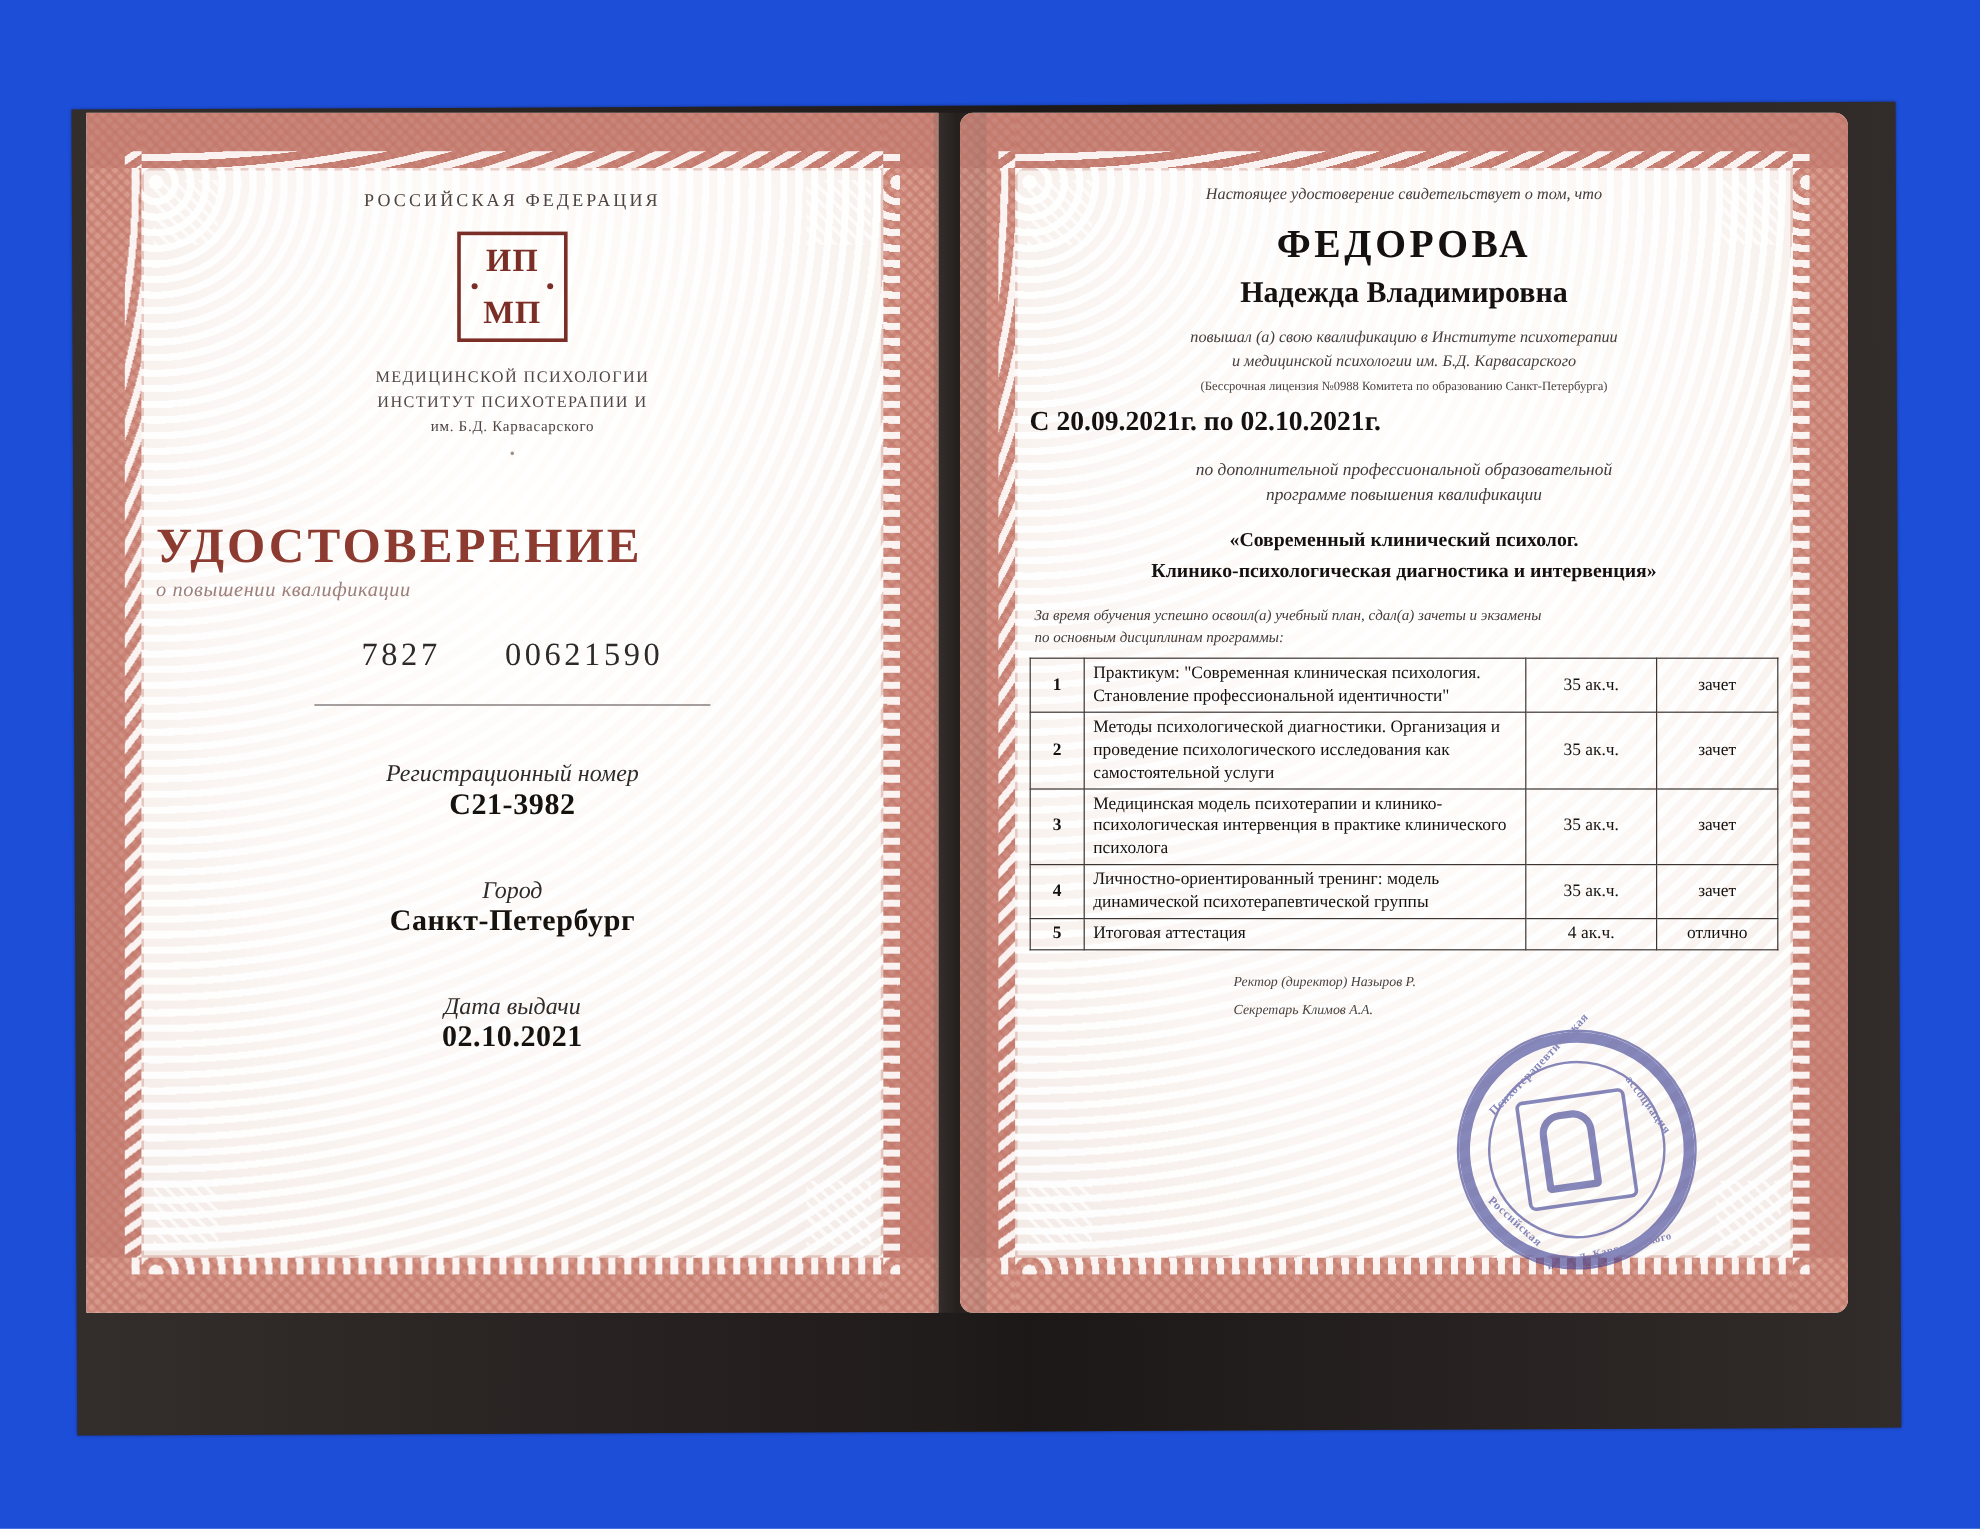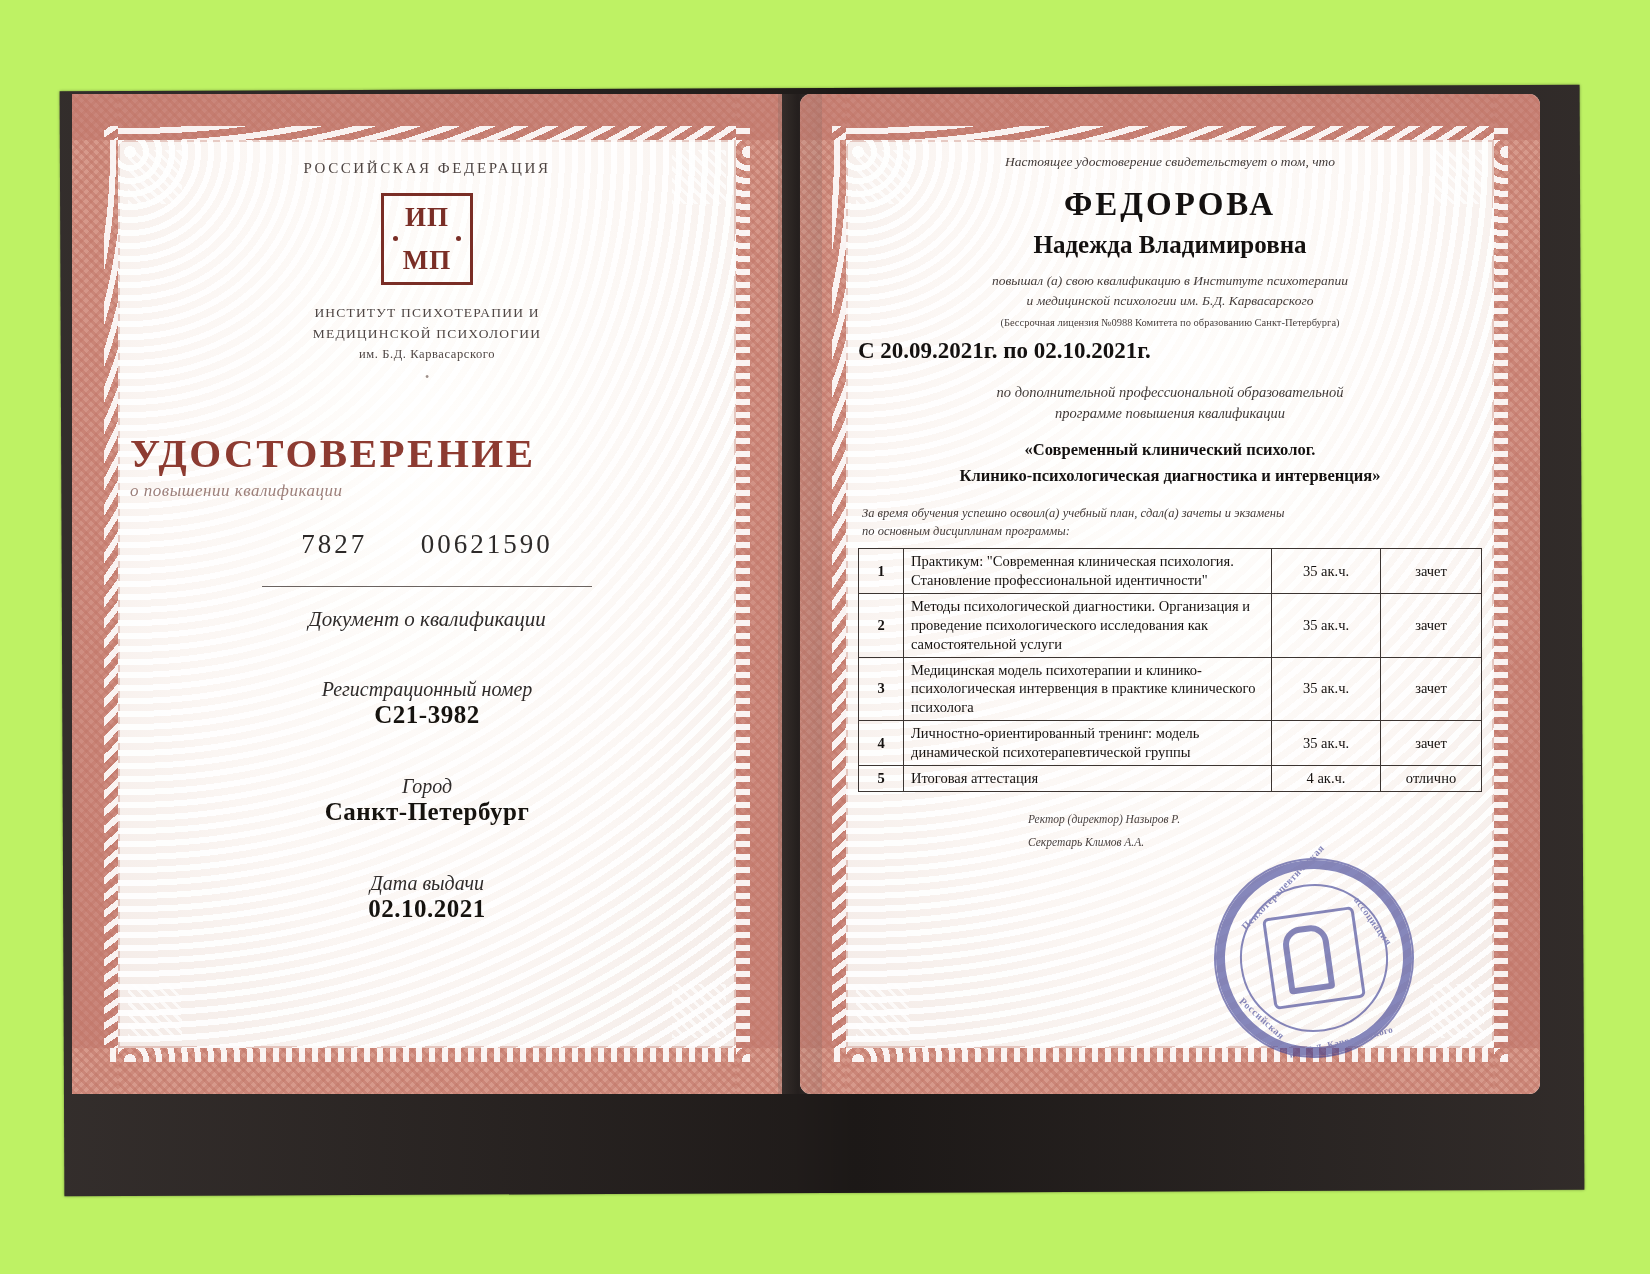"РОССИЙСКАЯ ФЕДЕРАЦИЯ" .scan { background: #bef264 -> #1d4ed8 }
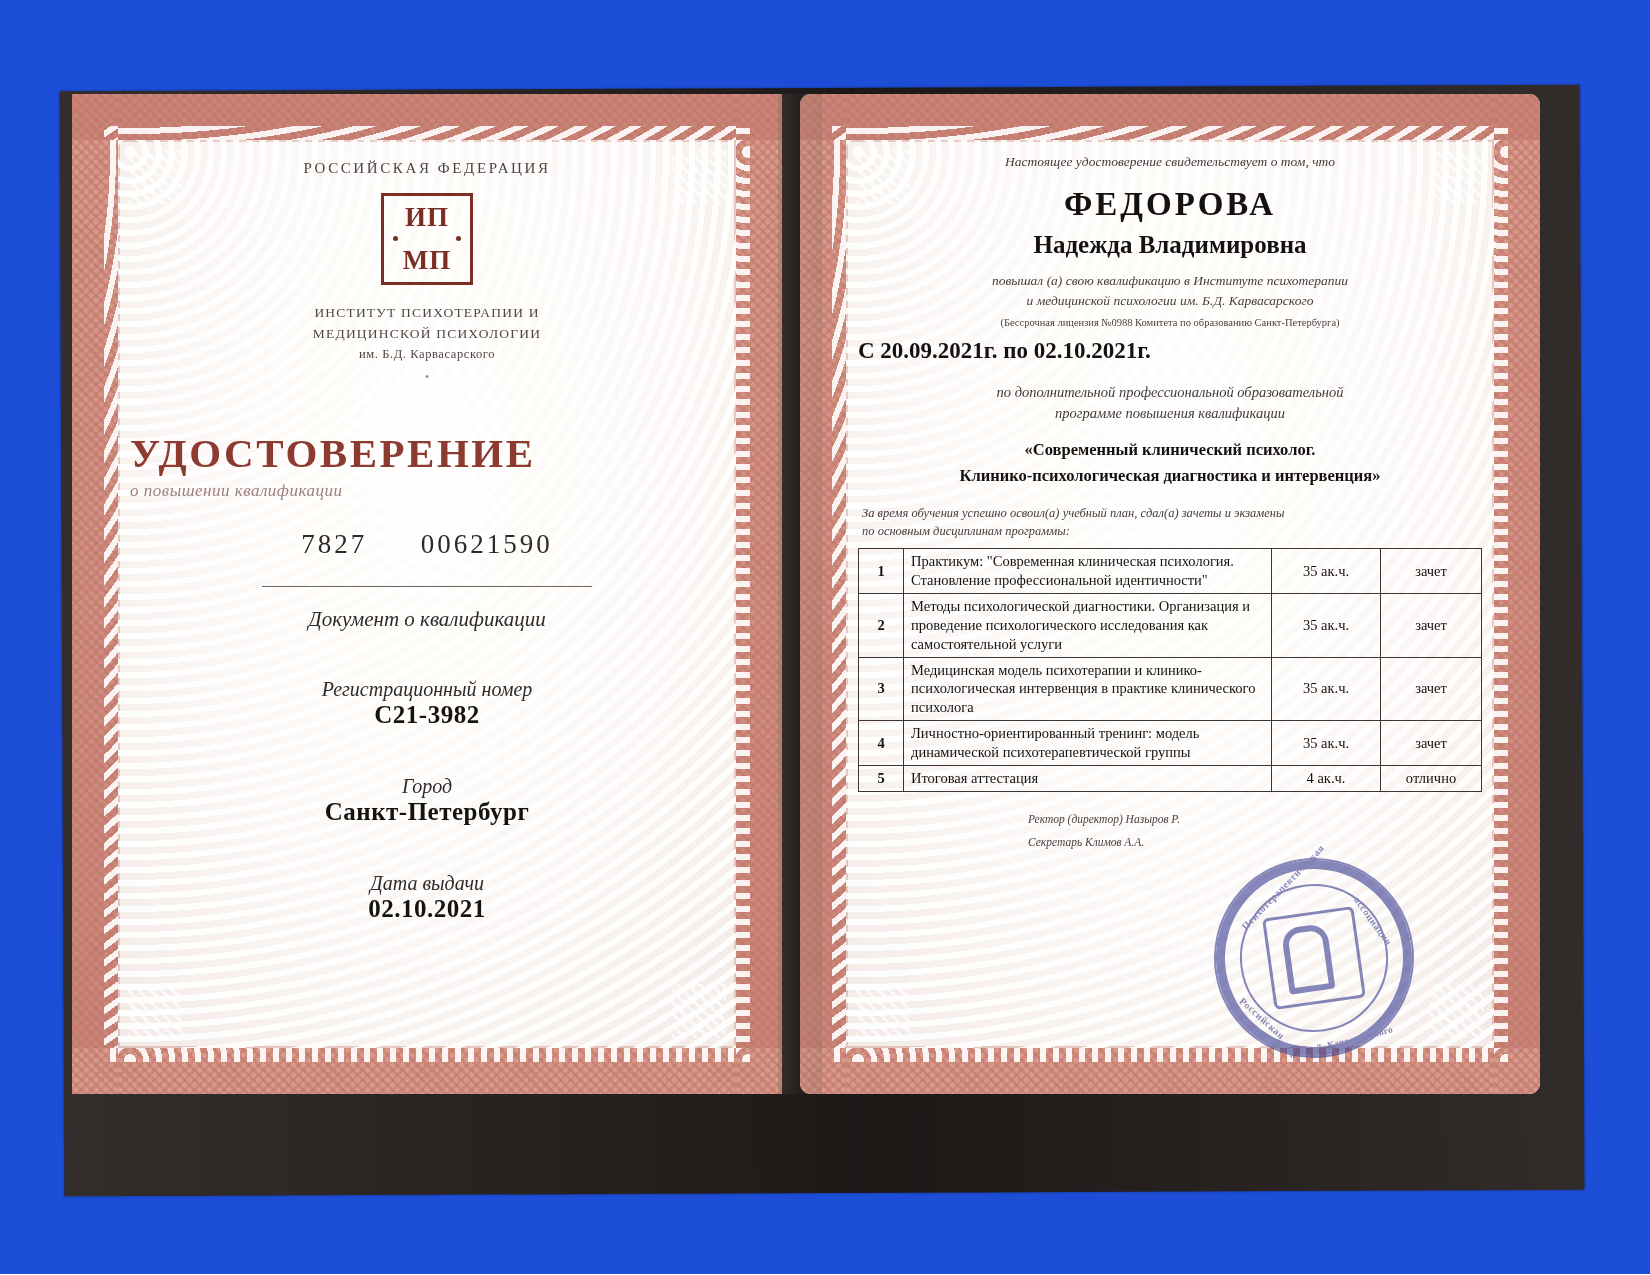"ИНСТИТУТ ПСИХОТЕРАПИИ И" div { order: before "МЕДИЦИНСКОЙ ПСИХОЛОГИИ" -> after "МЕДИЦИНСКОЙ ПСИХОЛОГИИ" }
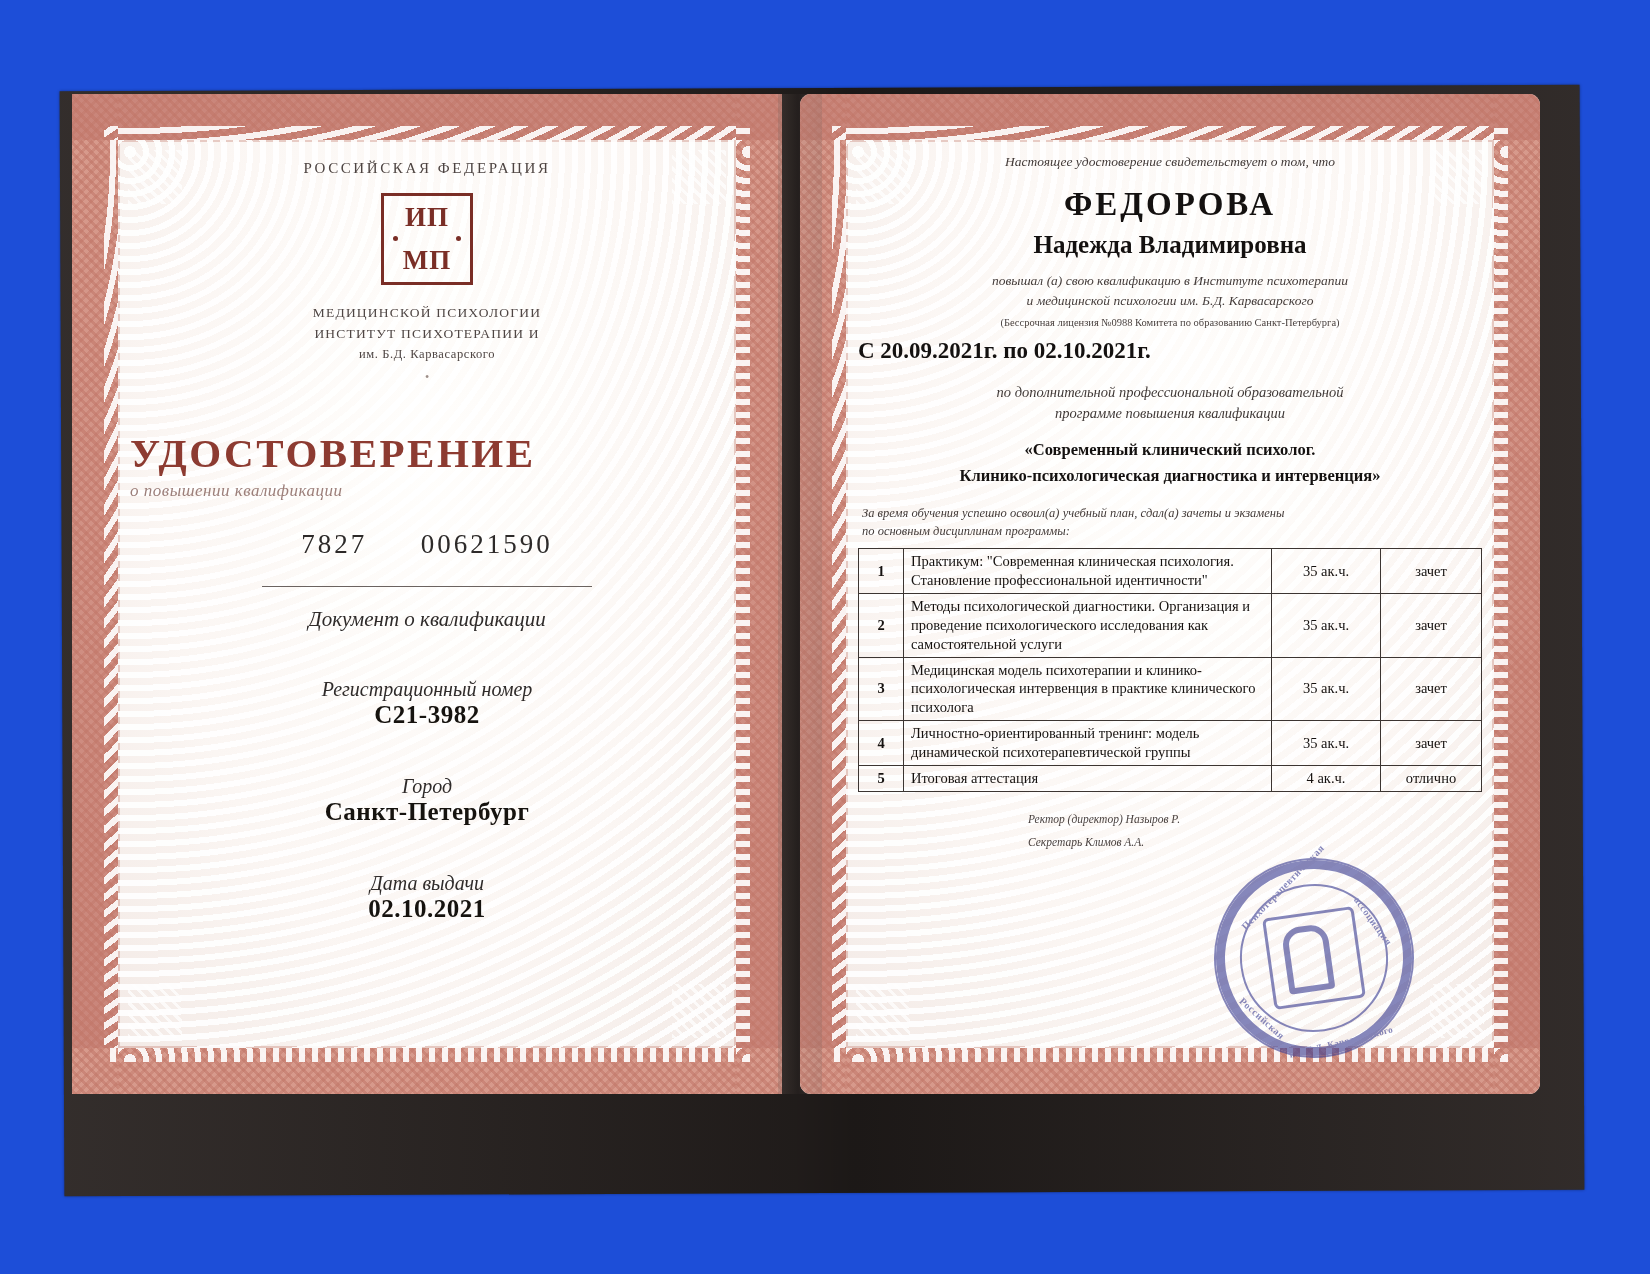"Документ о квалификации" div.docline { html: <div>Документ о квалификации</div> -> none }
